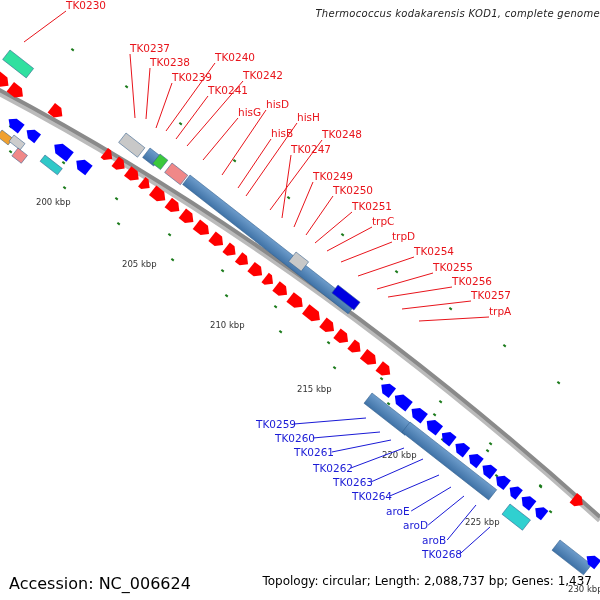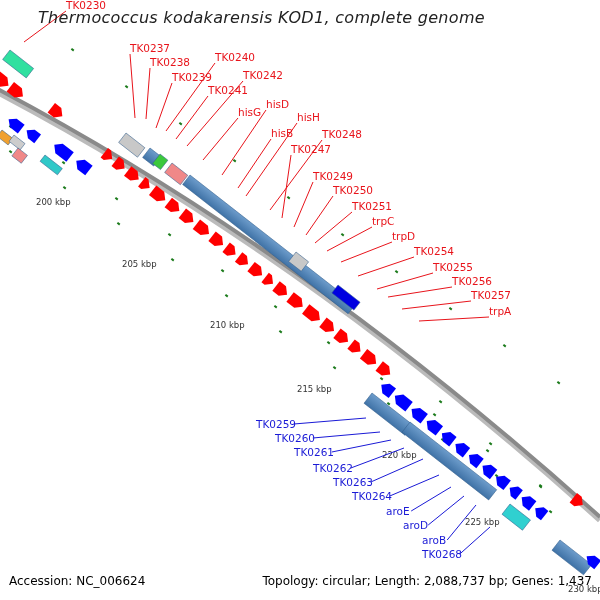"Thermococcus kodakarensis KOD1, complete" .title { font-size: 16px -> 10px; text-align: left -> right }
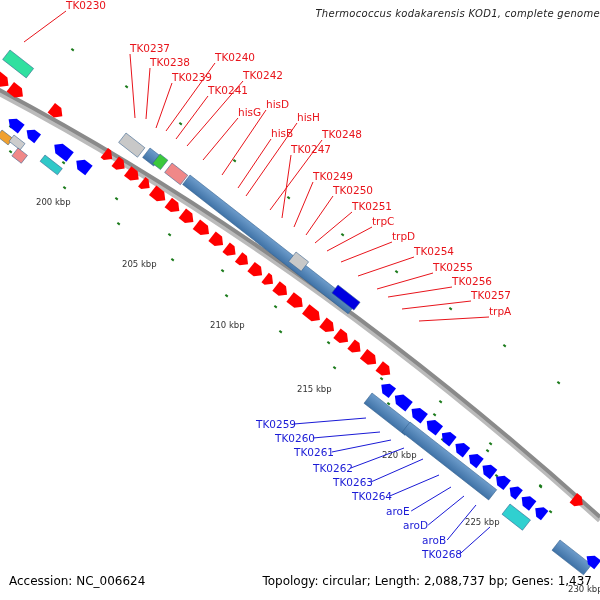"Accession: NC_006624" .footer-left { font-size: 12px -> 16px }
